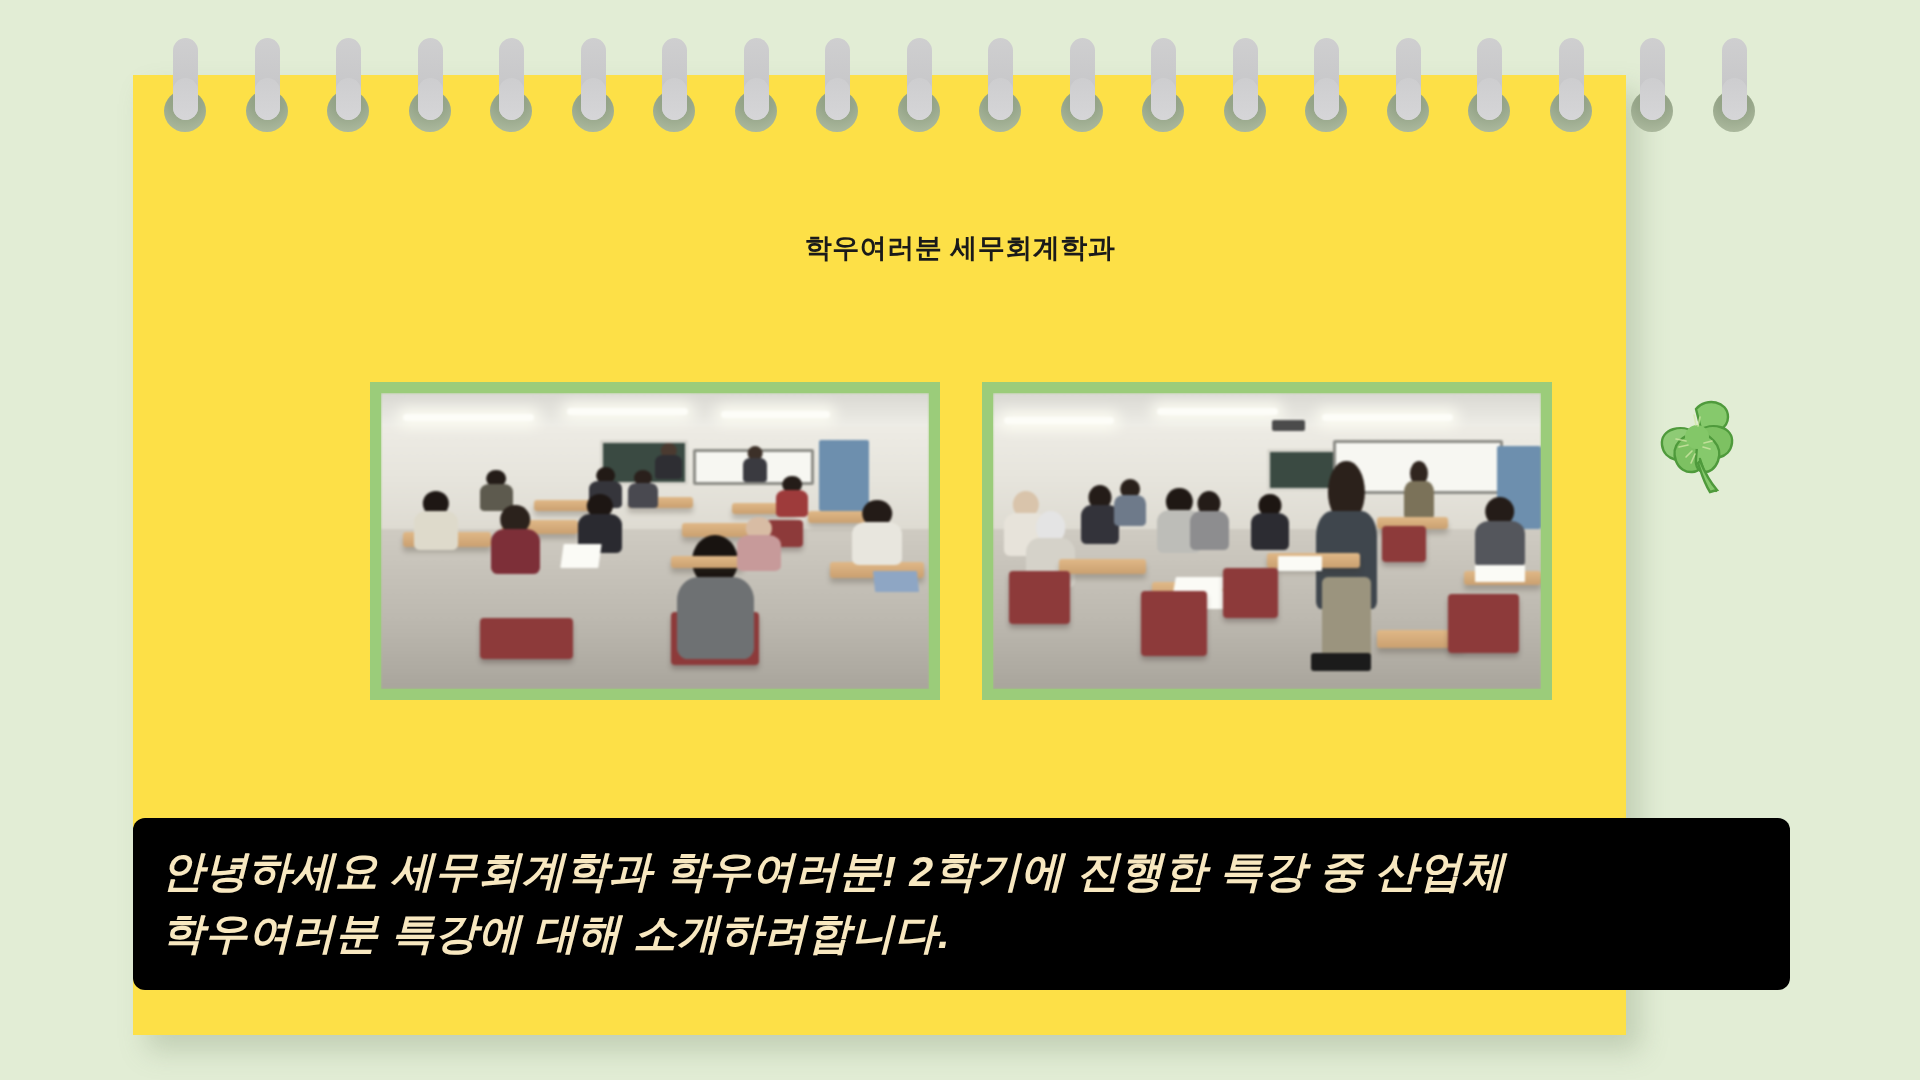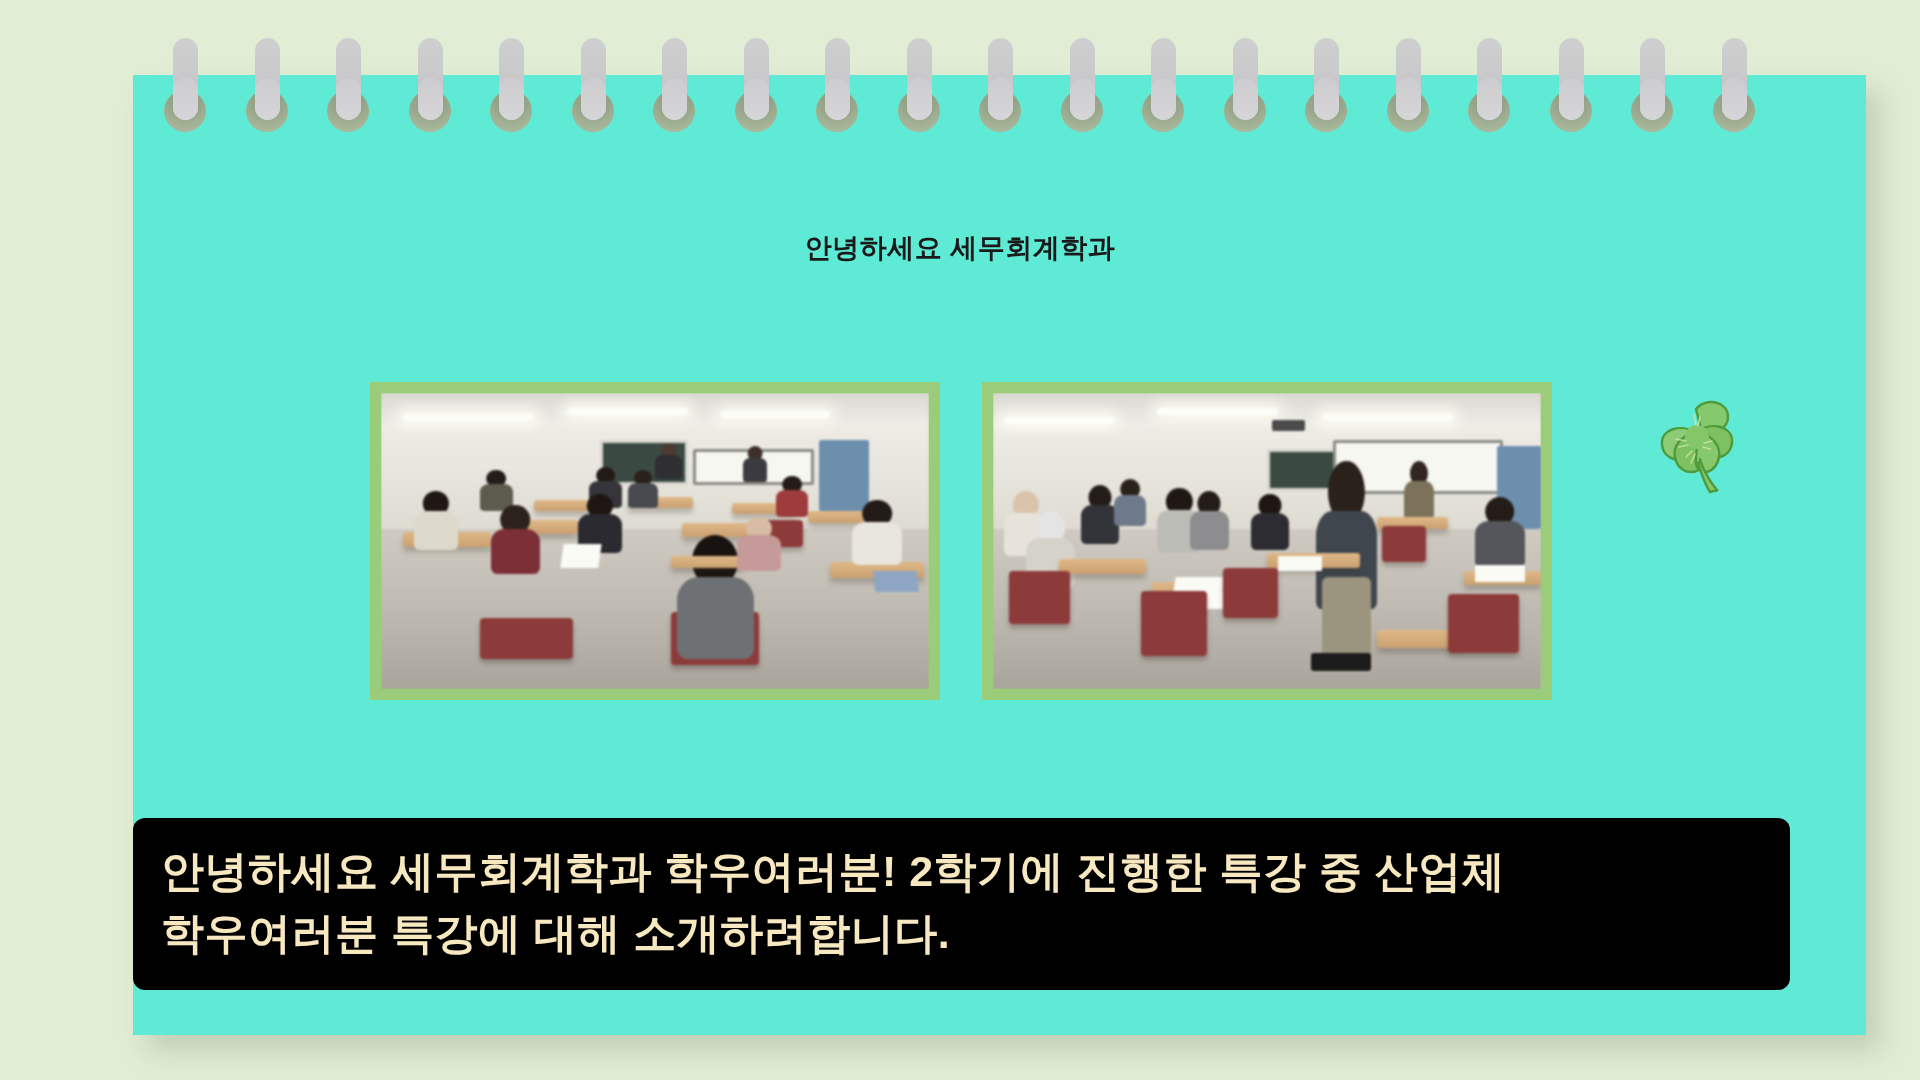"안녕하세요 세무회계학과" div { text: 안녕하세요 -> 학우여러분 }
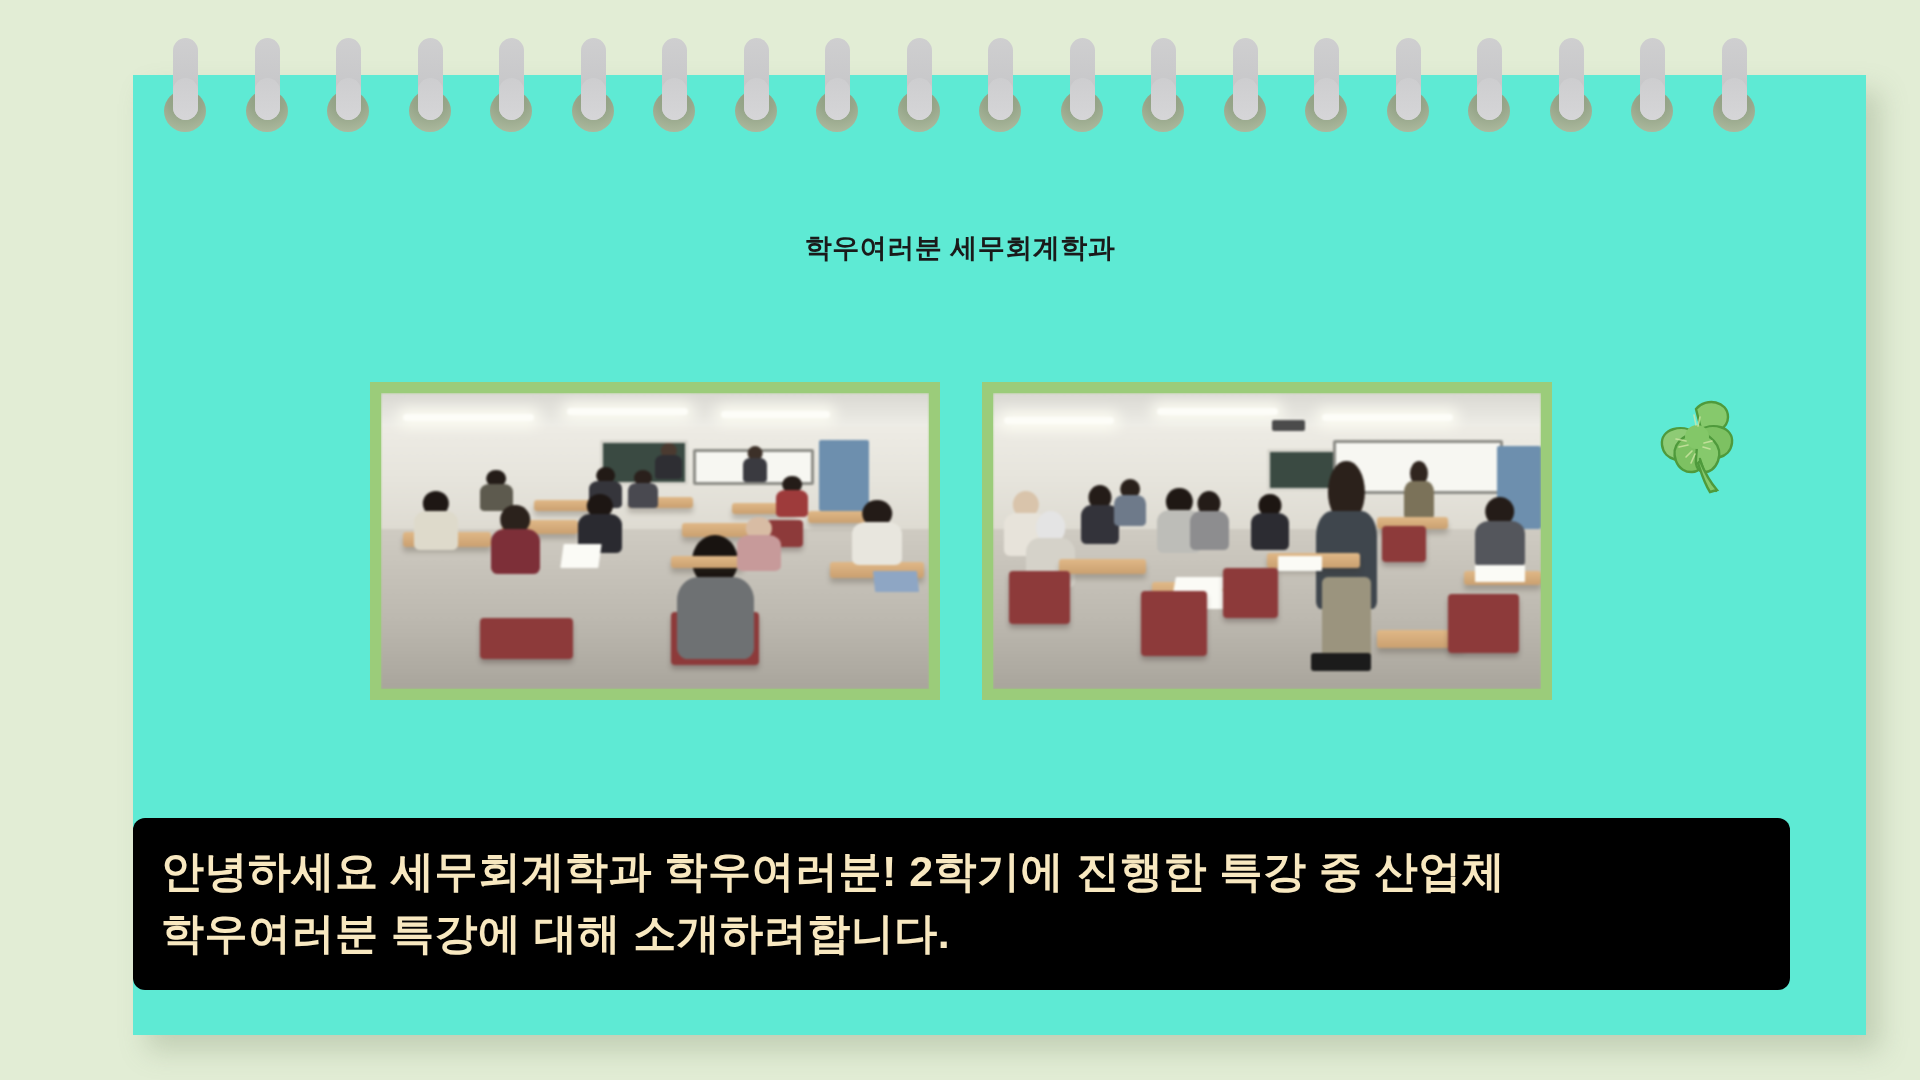"안녕하세요 세무회계학과 학우여러분! 2학기에 진행한" #notepad { background: #5eead4 -> #fde047; font-style: none -> italic; width: 1733px -> 1493px }
